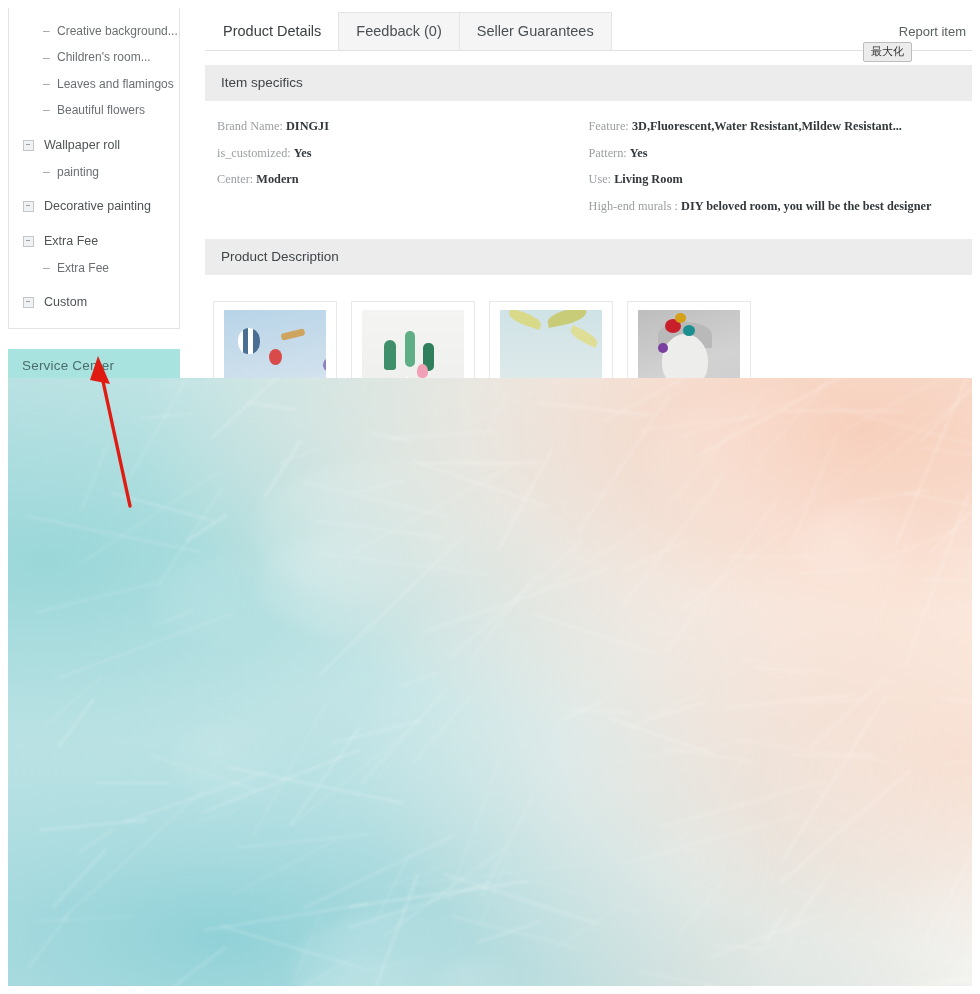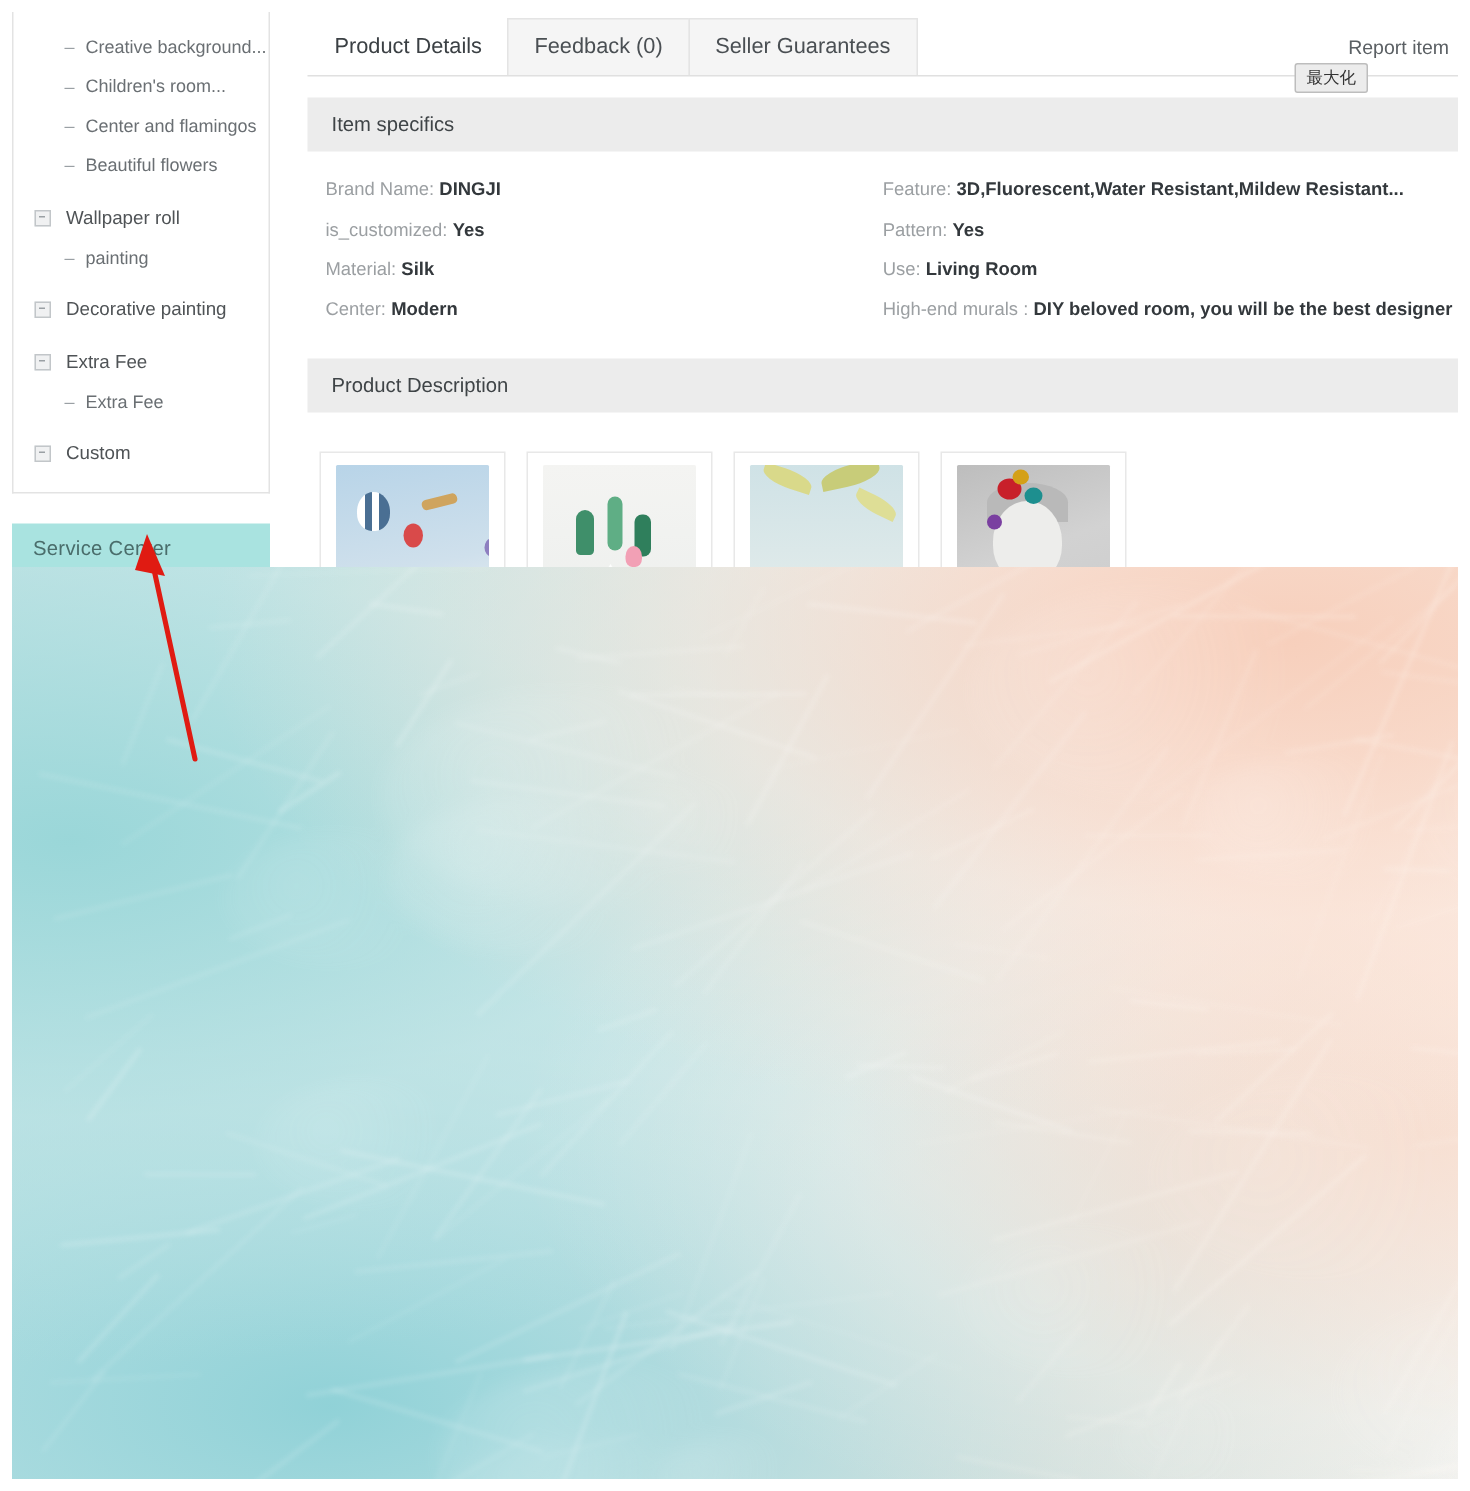"Center and flamingos" span { text: Center -> Leaves }
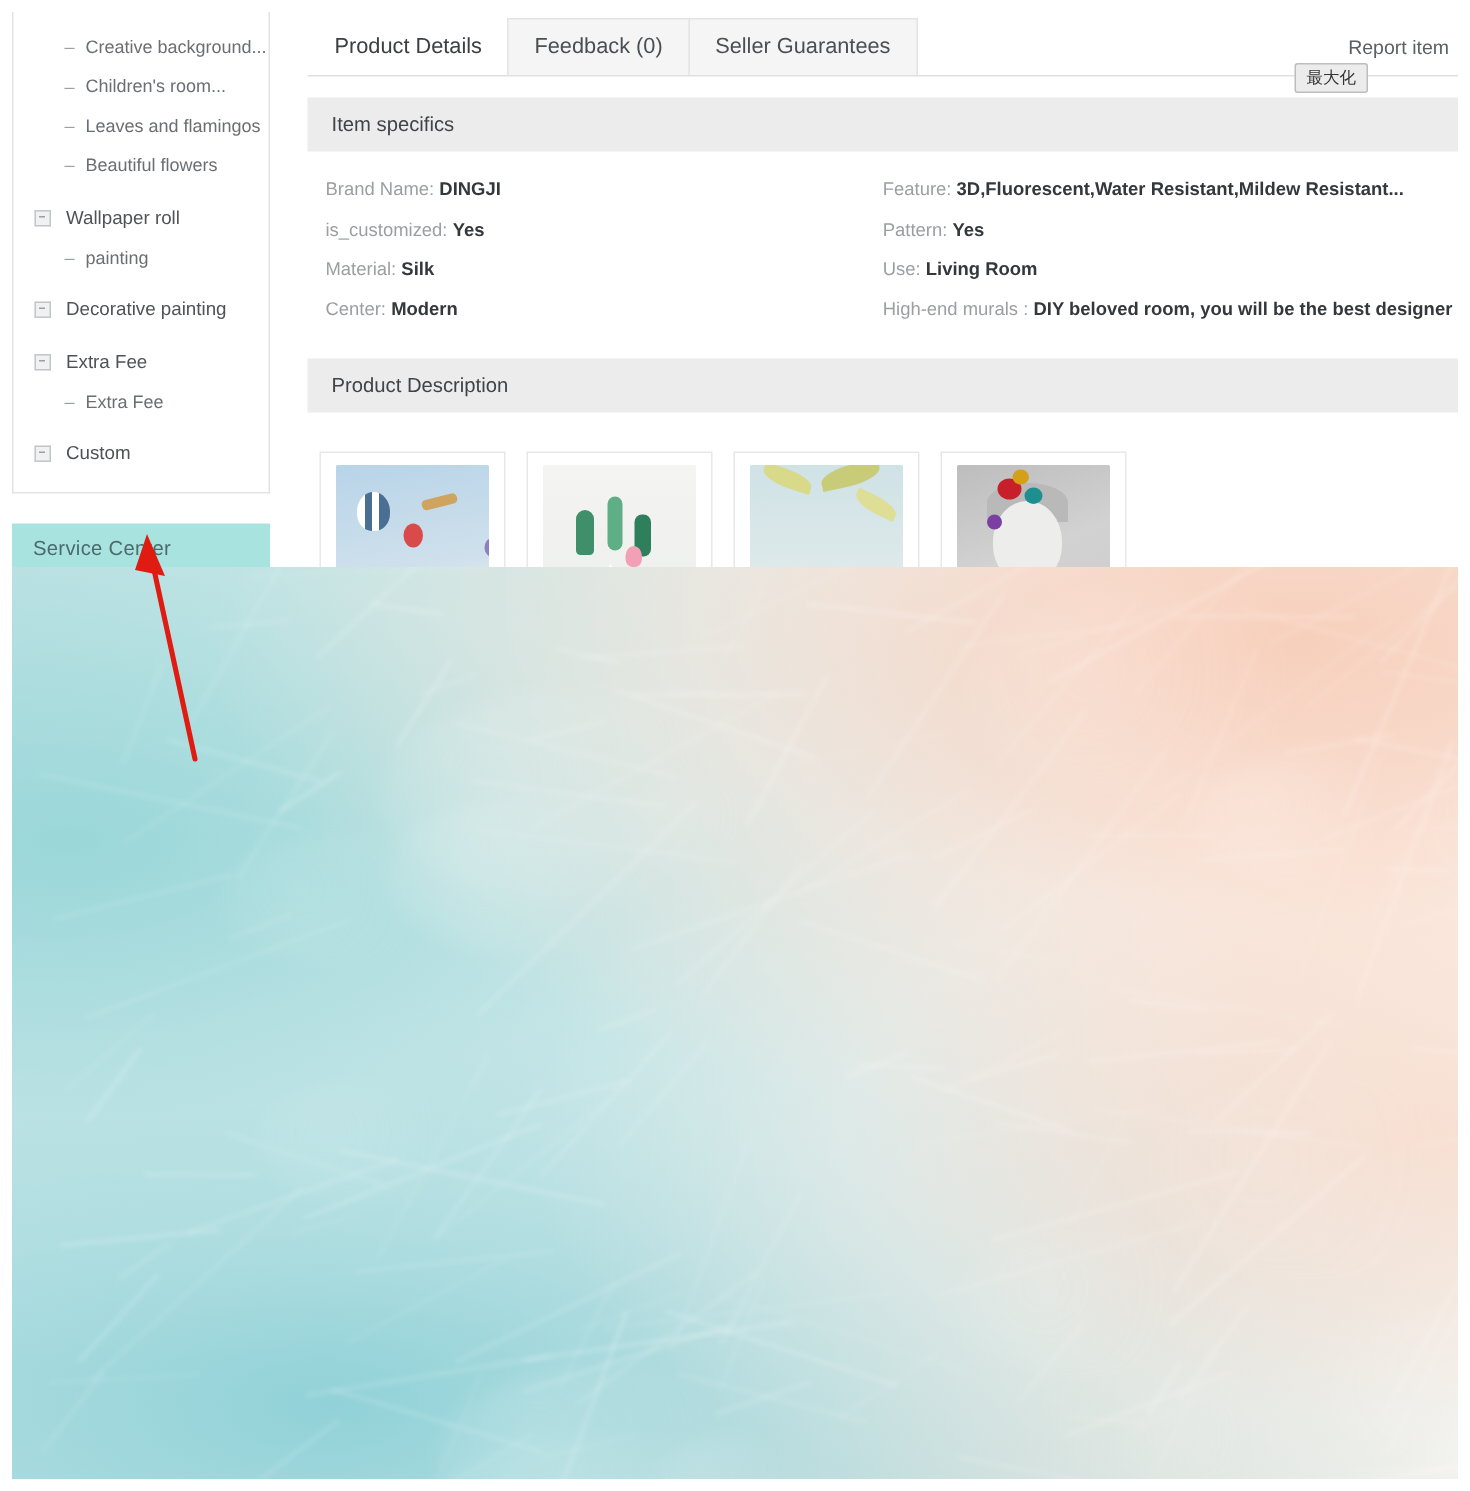"Brand Name: DINGJI" .specs { font-family: none -> Liberation Serif, serif }
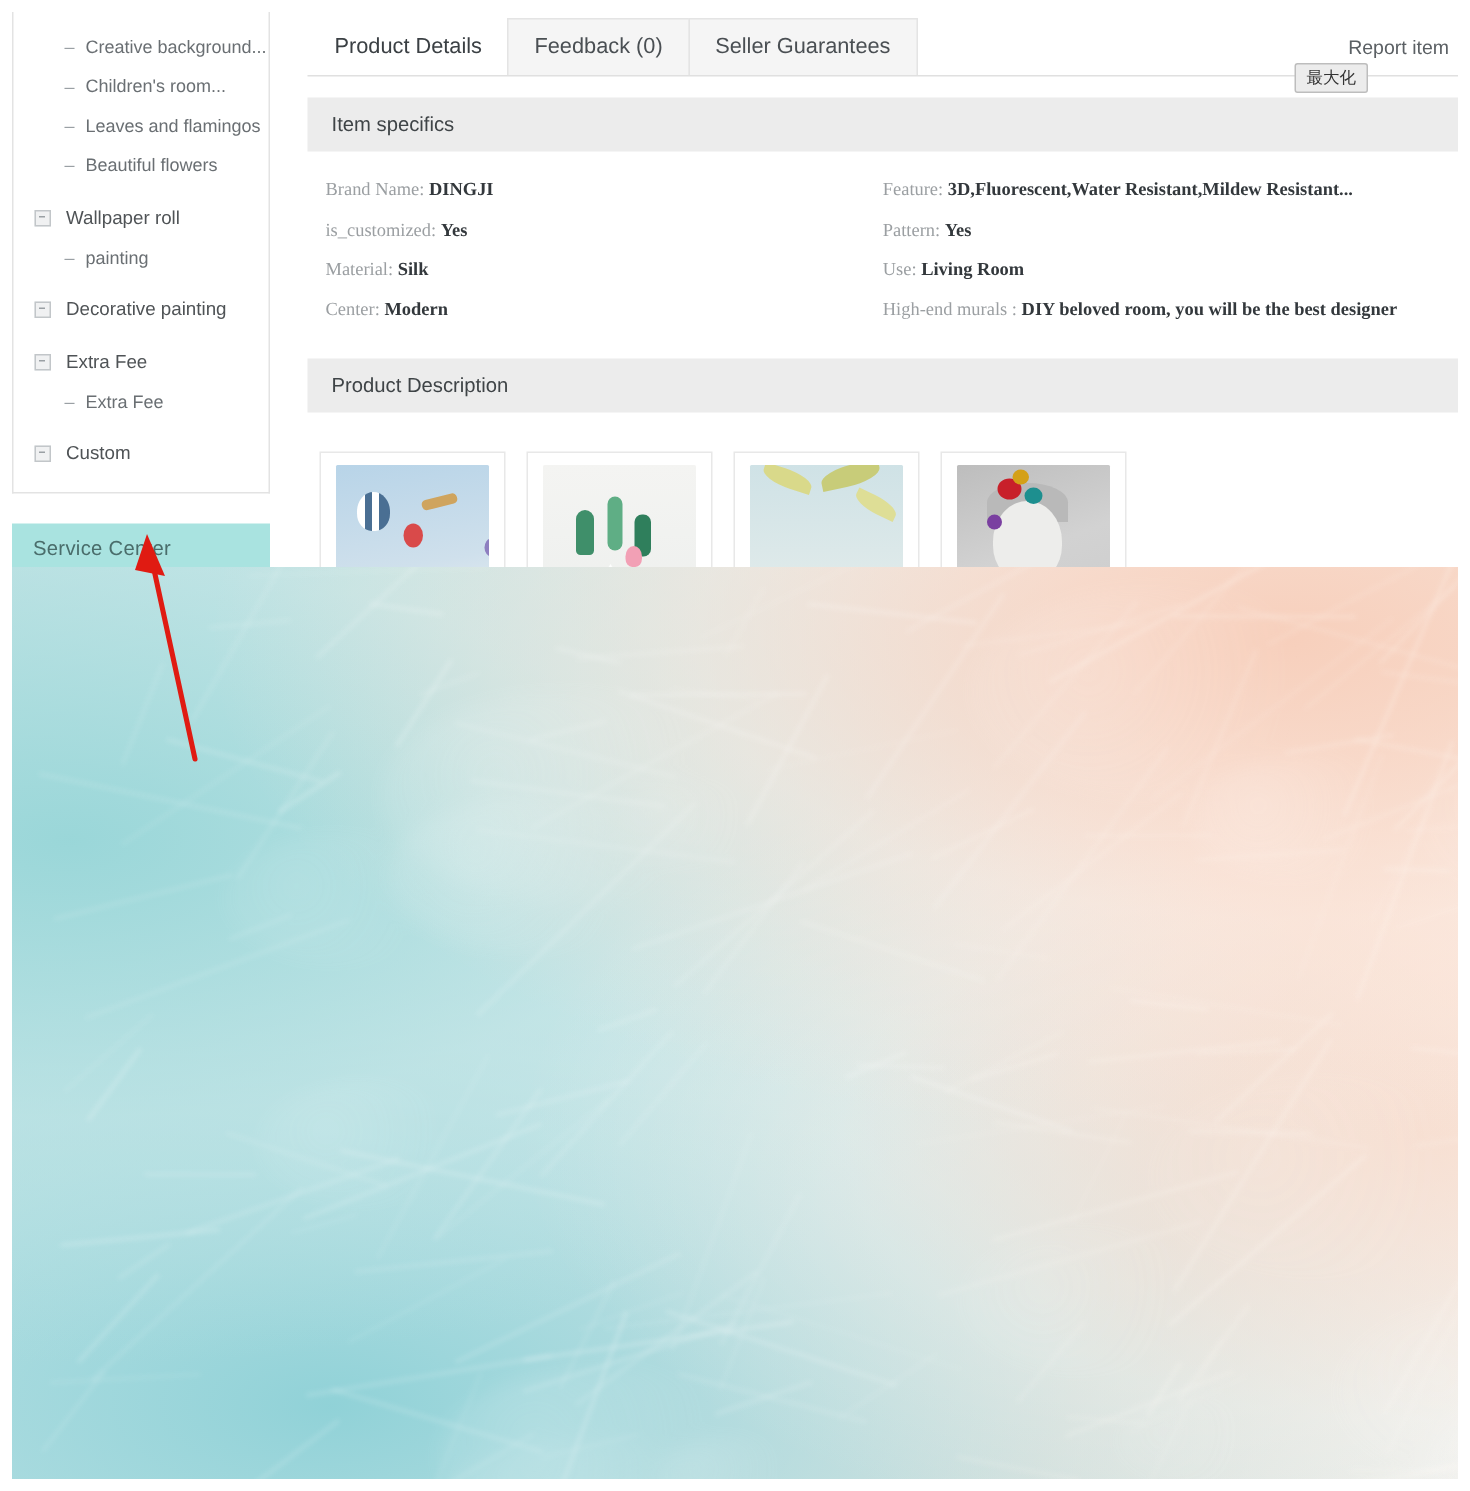"Material: Silk" div.spec-row { html: <div><span>Material: </span><b>Silk</b></div> -> none }
